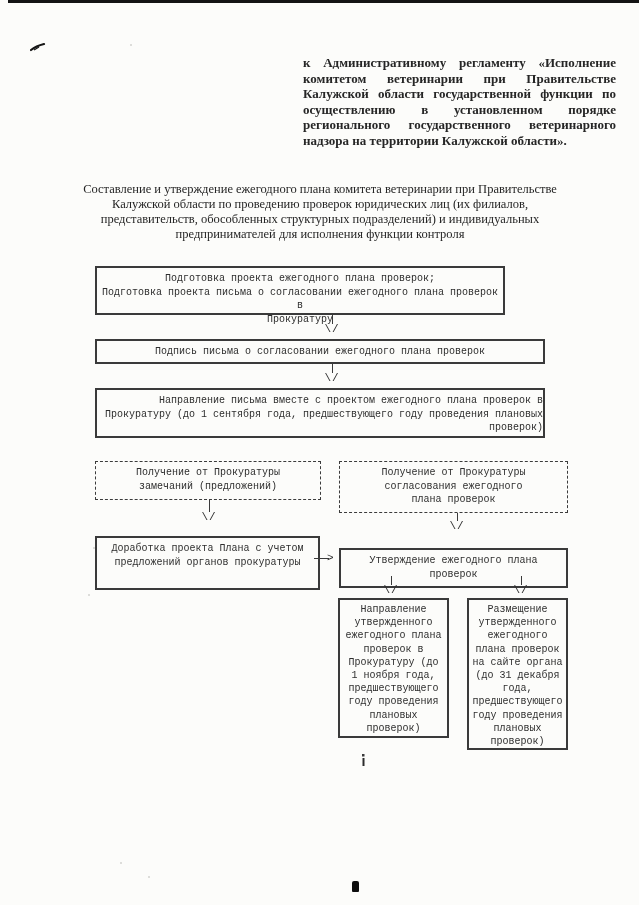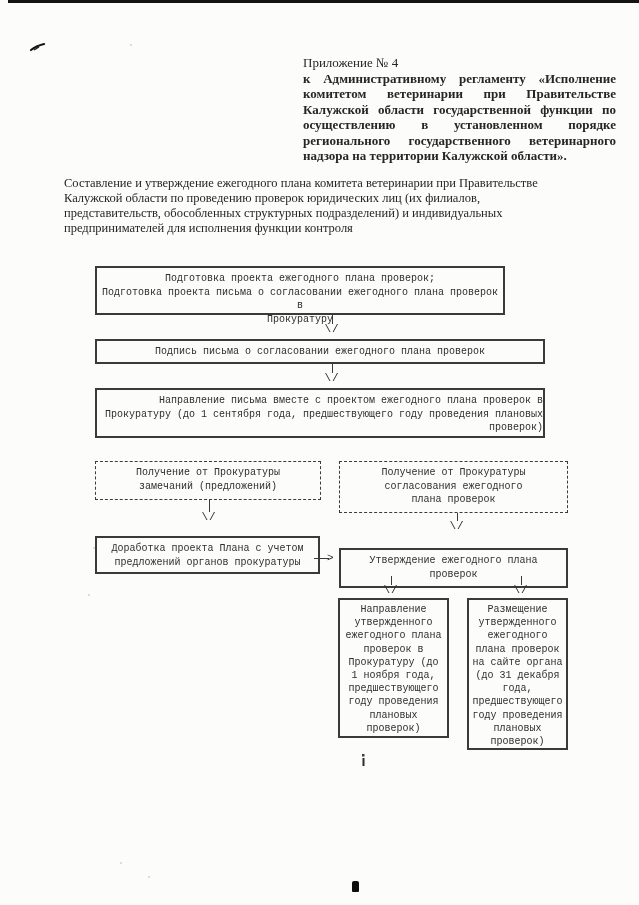"Приложение № 4" div.appendix-label { html: <div>Приложение № 4</div> -> none }
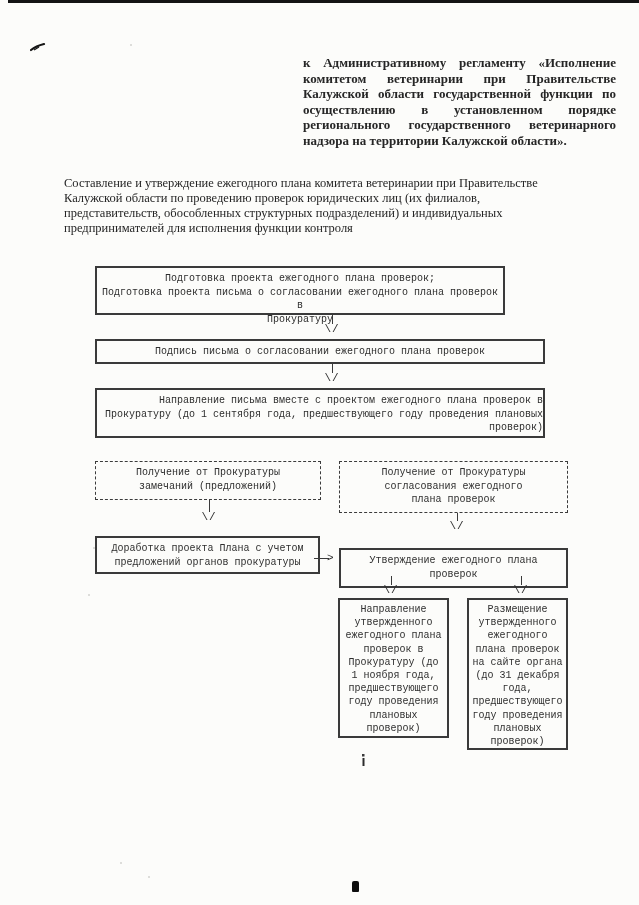"Составление и утверждение ежегодного" .doc-title { text-align: left -> center; top: 176px -> 182px }
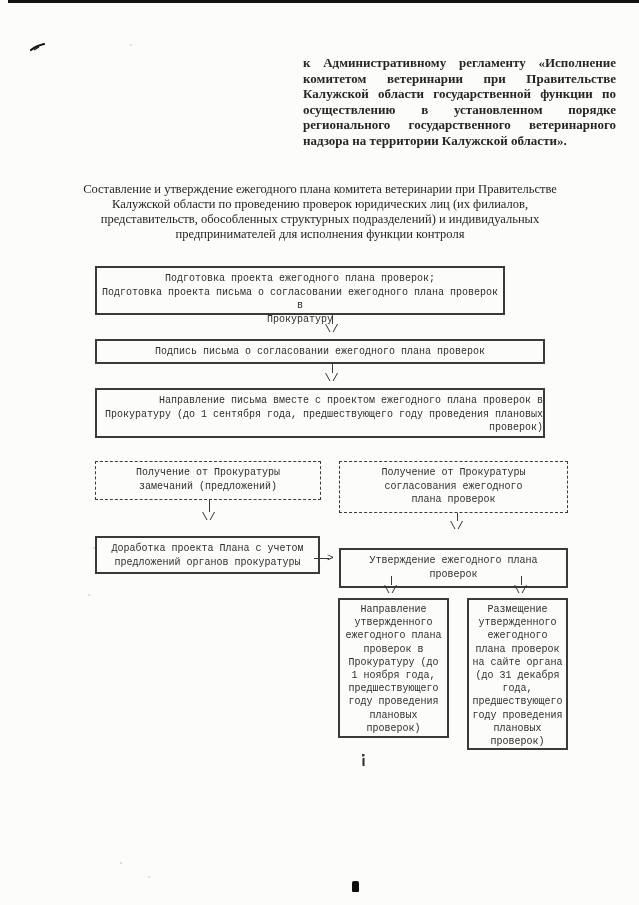"Доработка проекта Плана с учетом" div.fbox { height: 38px -> 54px }
